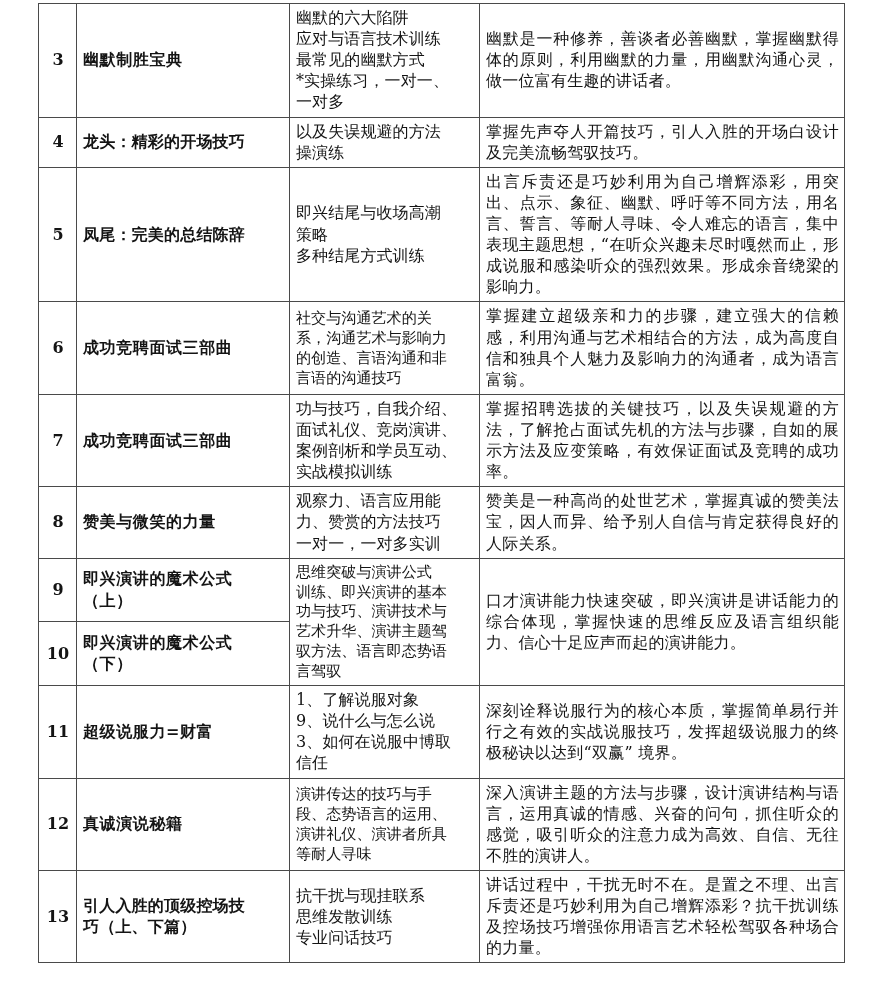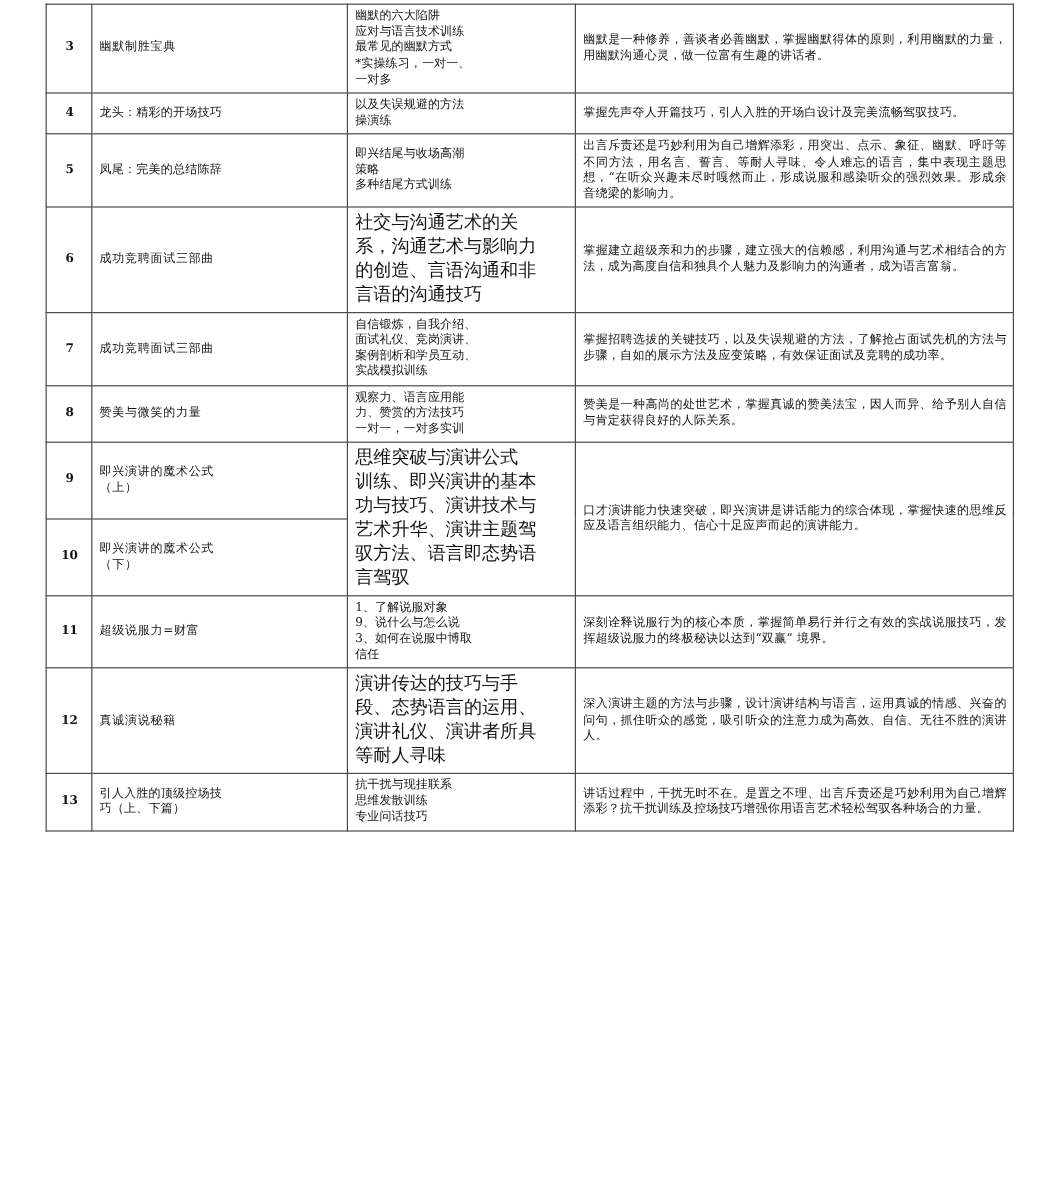"幽默的六大陷阱" table.course-table td { font-size: 10px -> 16px }
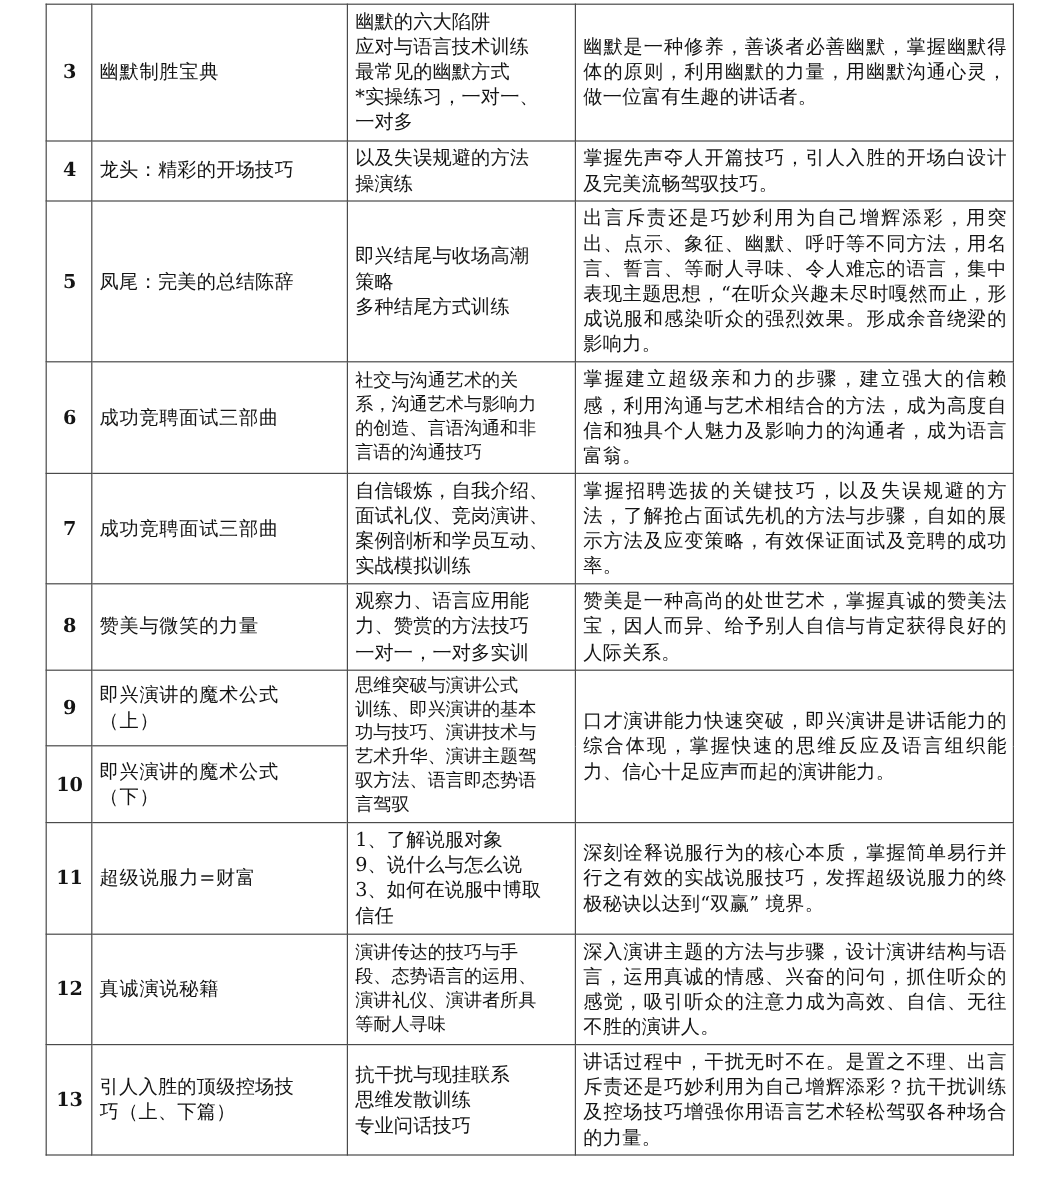"幽默制胜宝典" td.title { font-weight: normal -> bold }
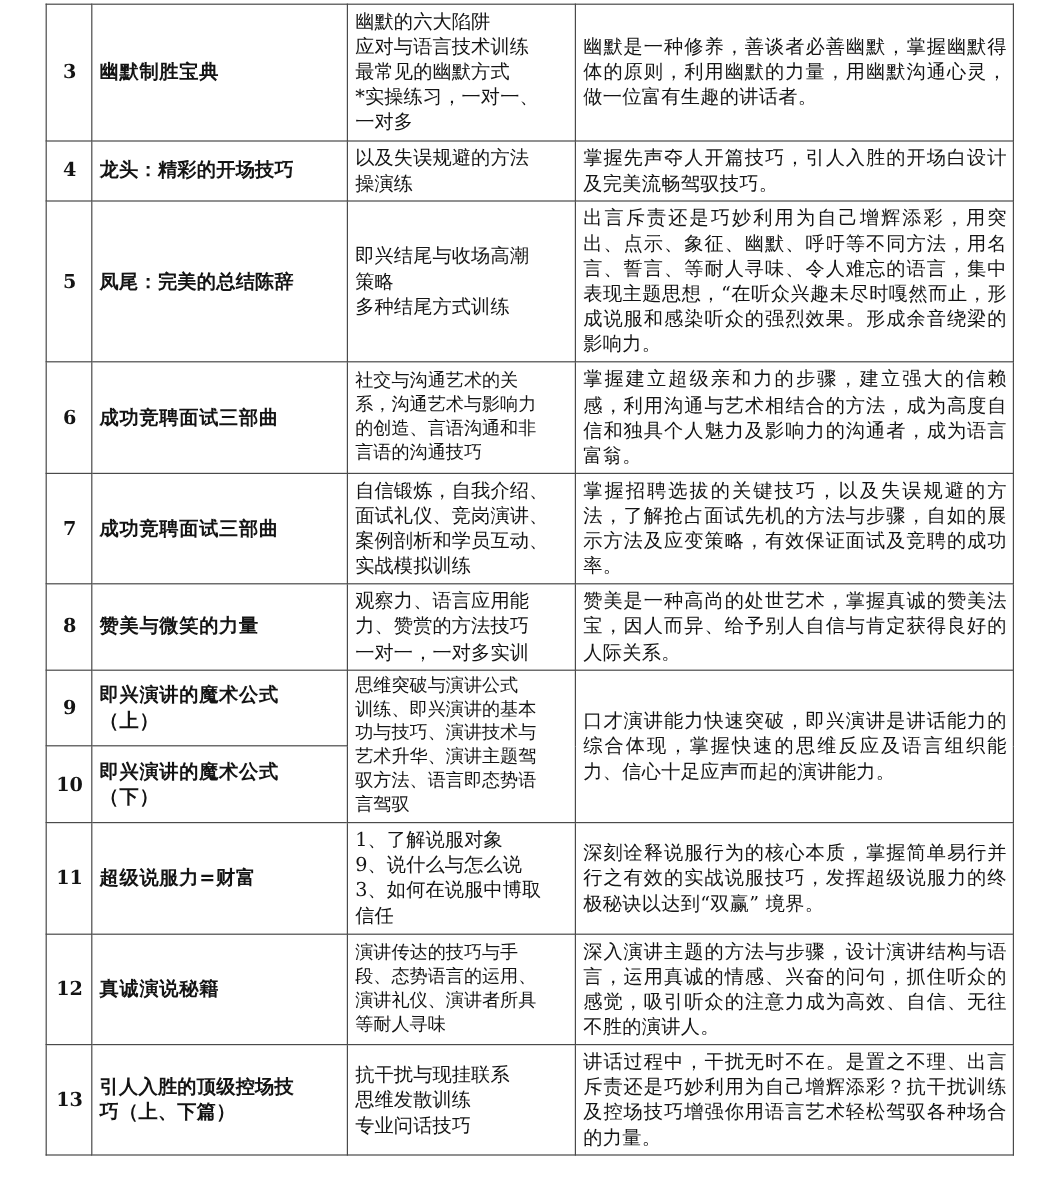"自信锻炼，自我介绍、" span.nl { text: 自信锻炼 -> 功与技巧 }
